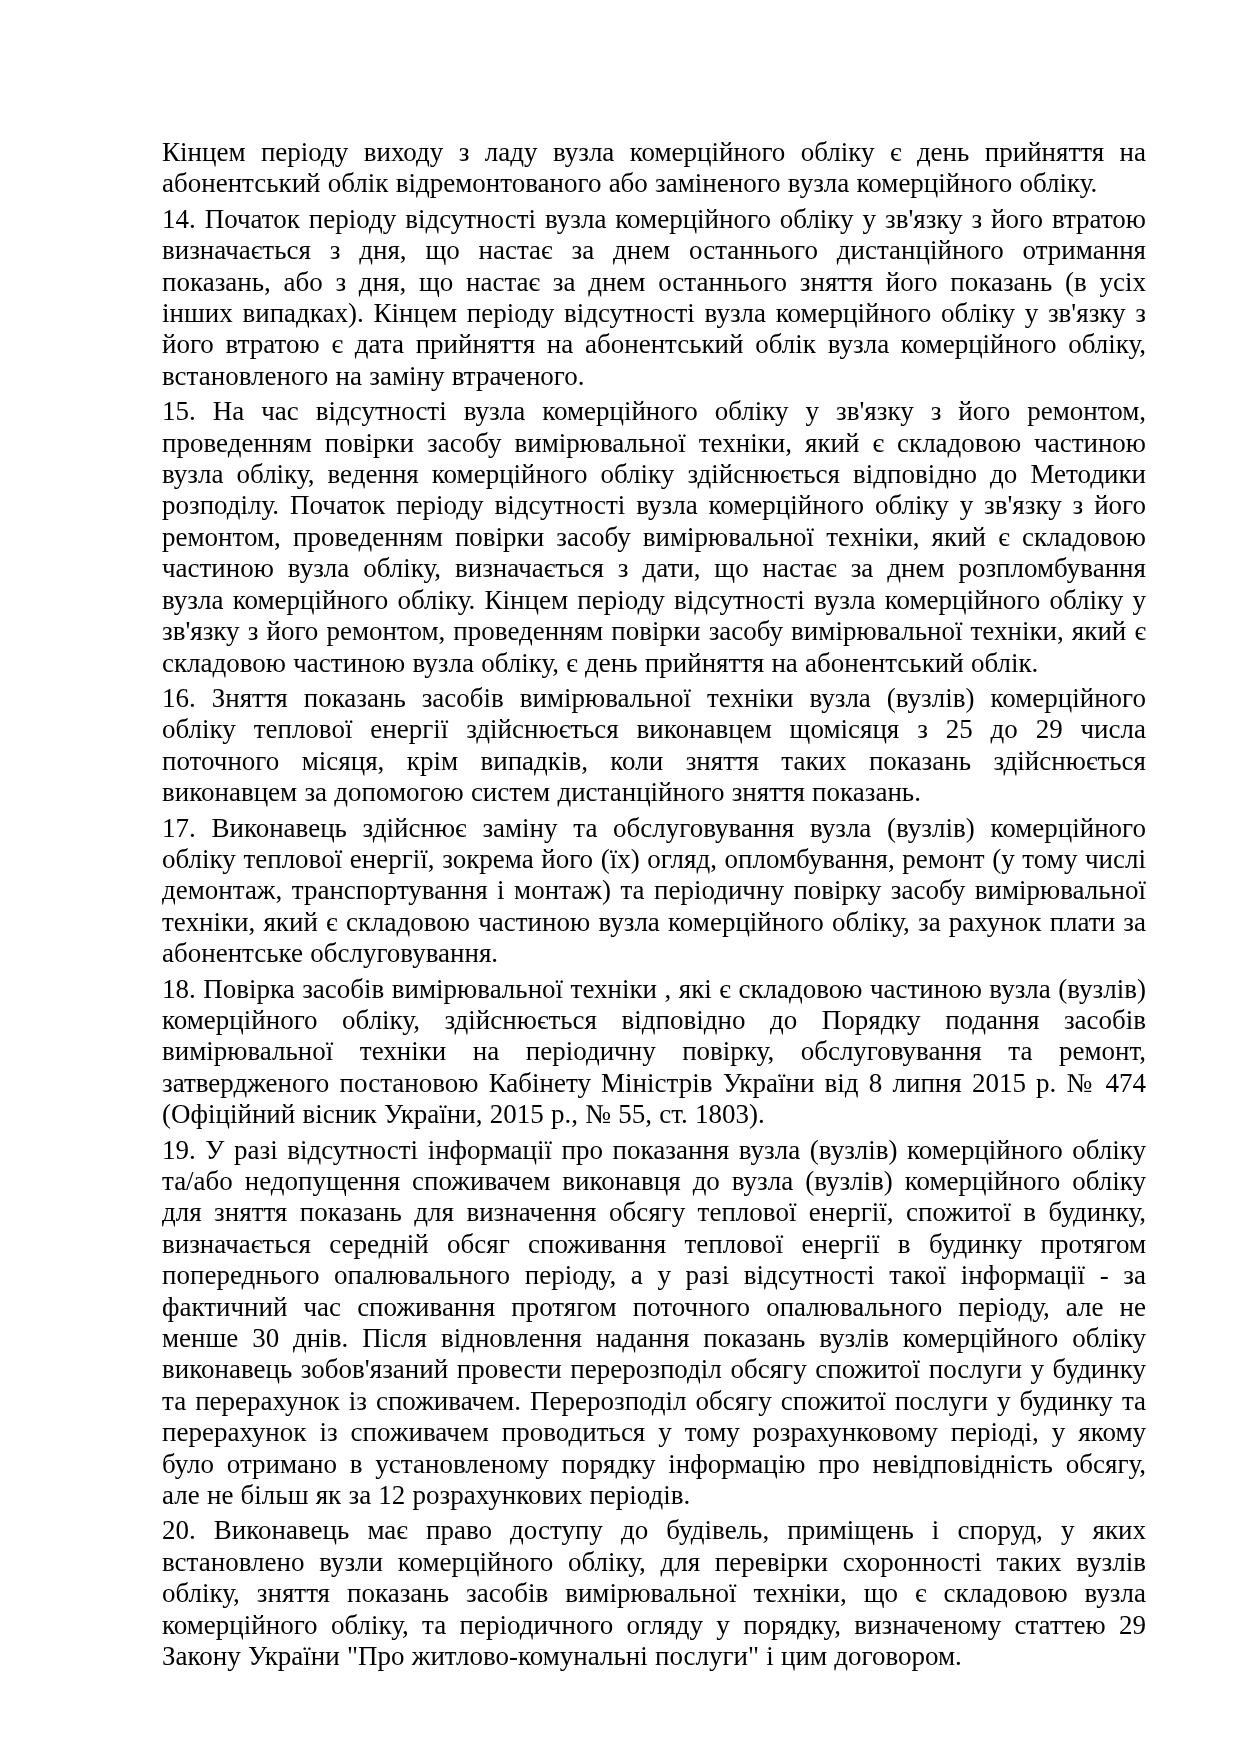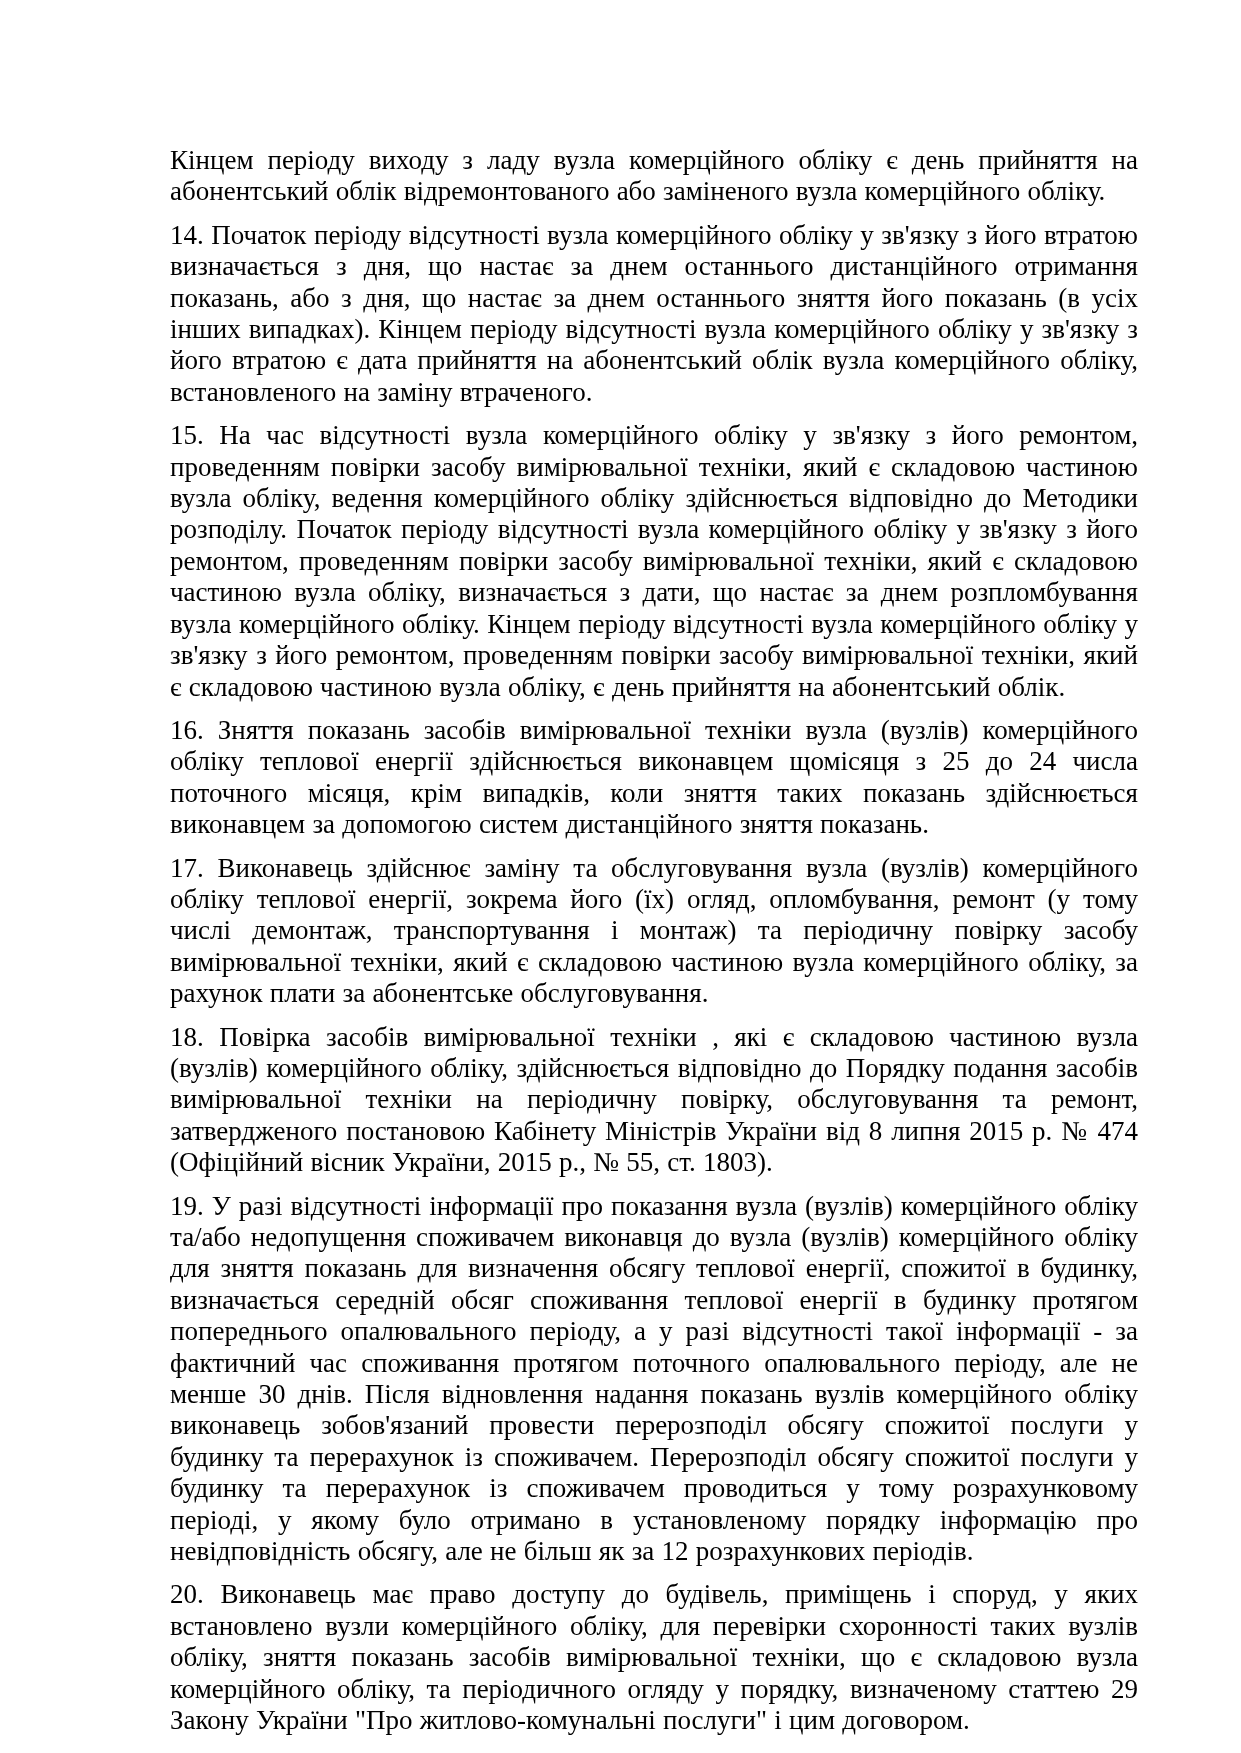"Кінцем періоду виходу з ладу" .para { margin: 12px -> 4px }
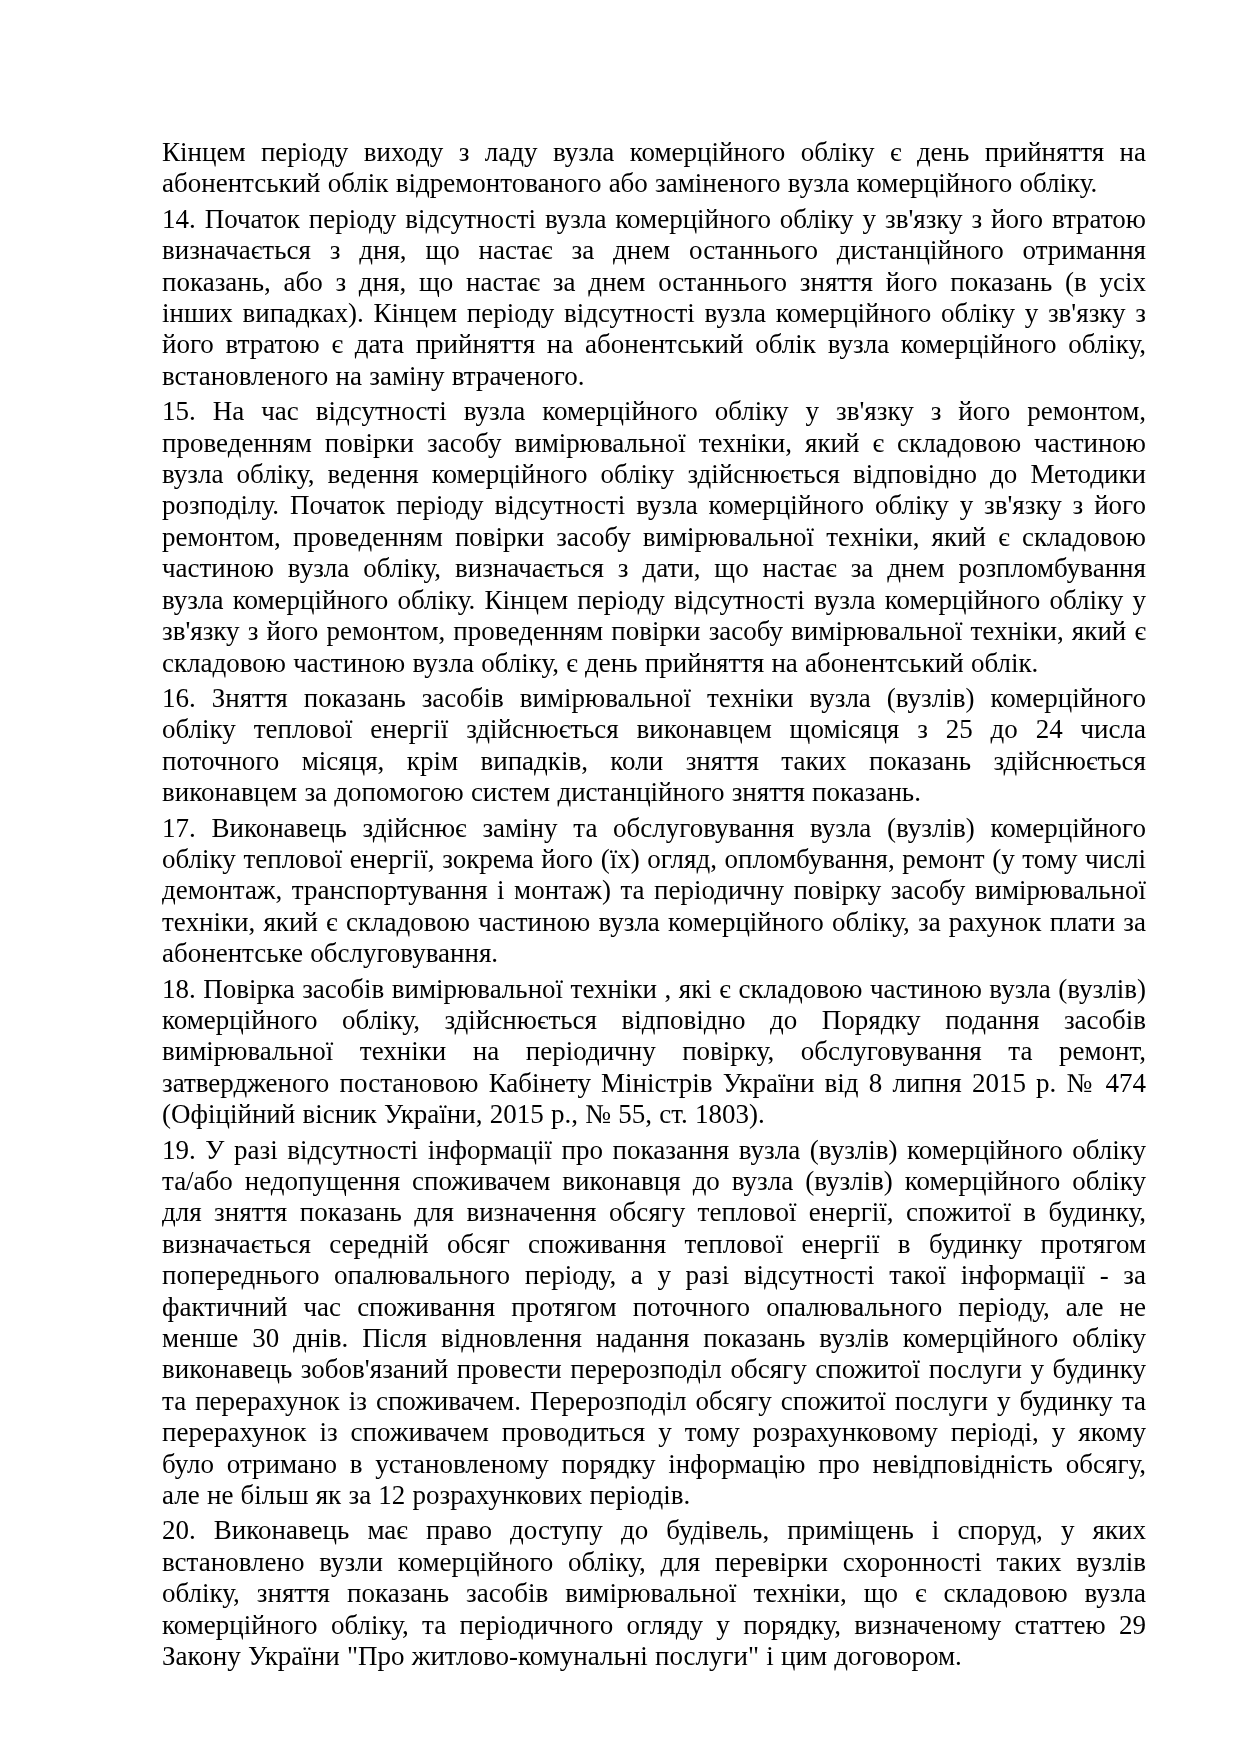"16. Зняття показань засобів" p.para { text: 24 -> 29 }
